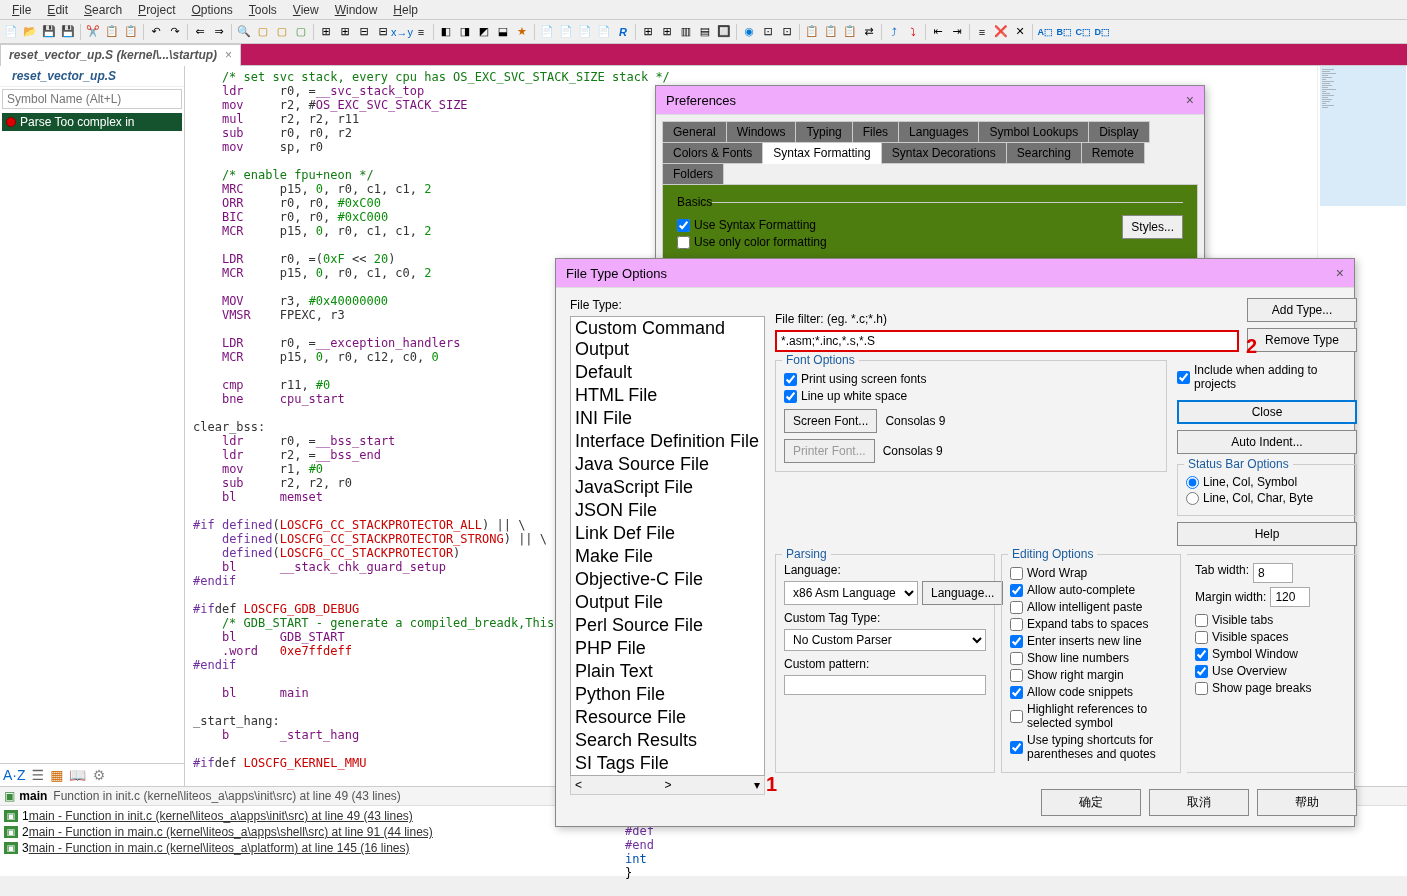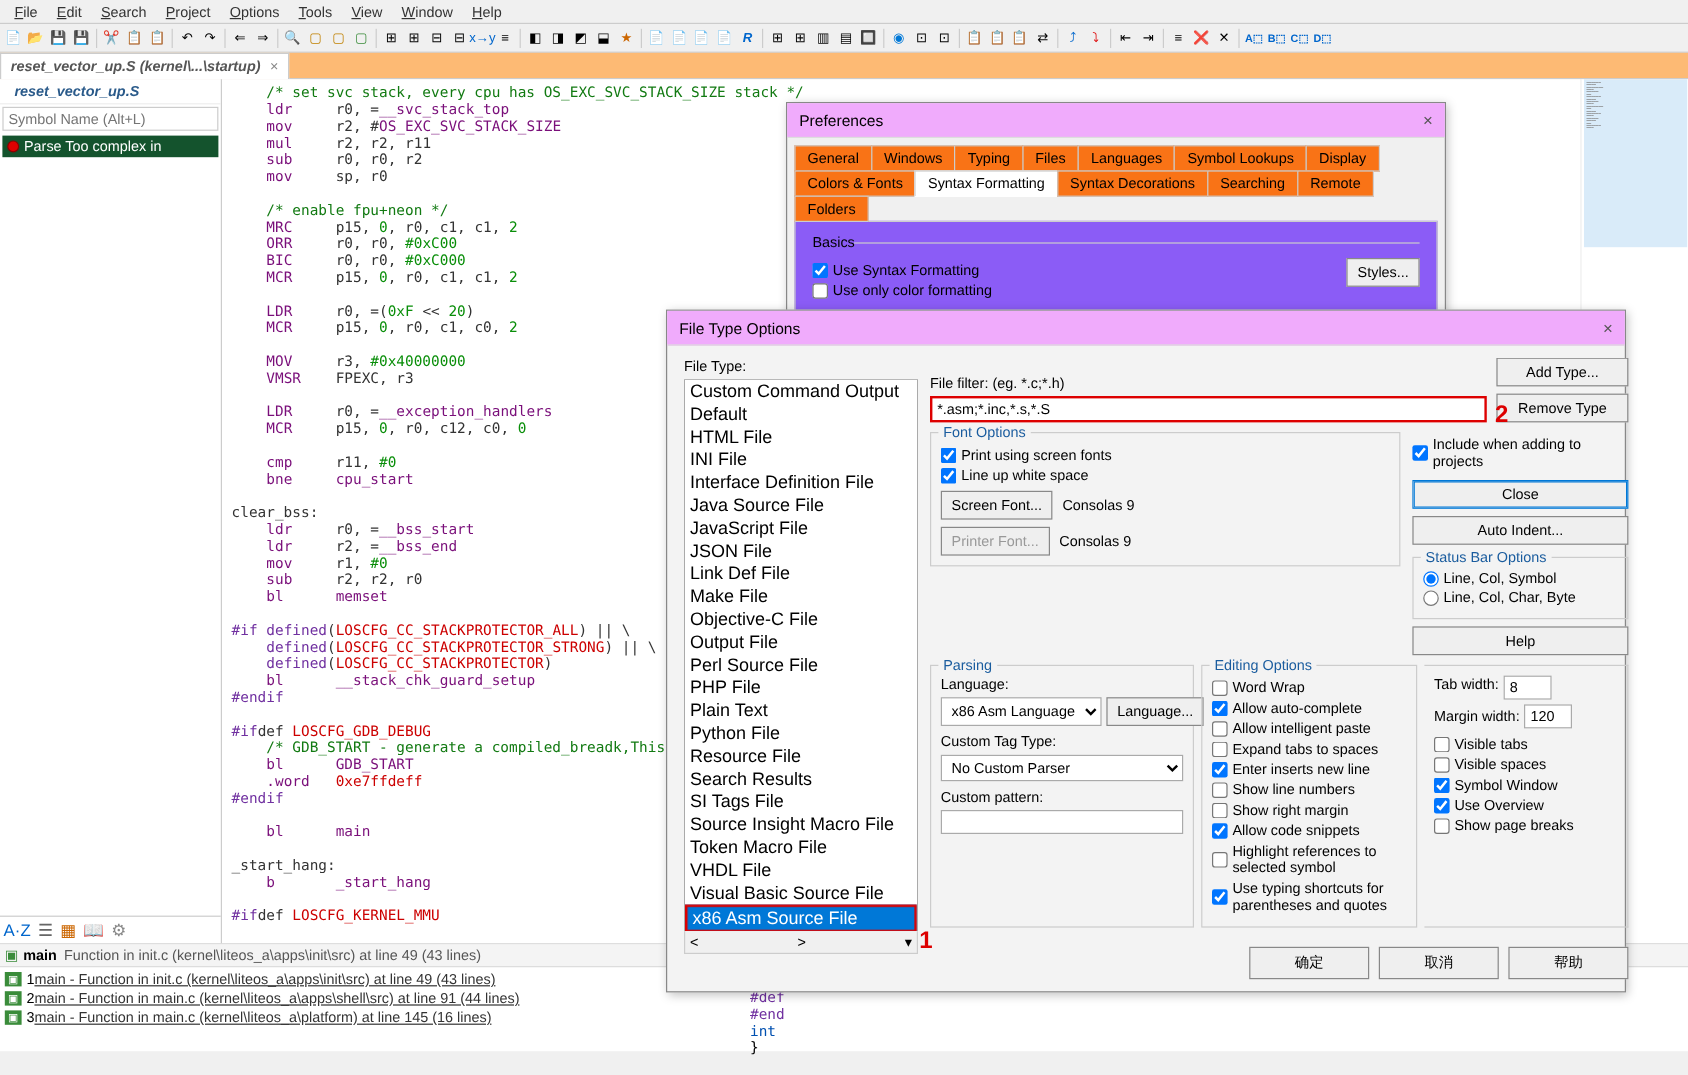"reset_vector_up.S (kernel\...\startup)" .tab-row { background: #fdba74 -> #be185d }
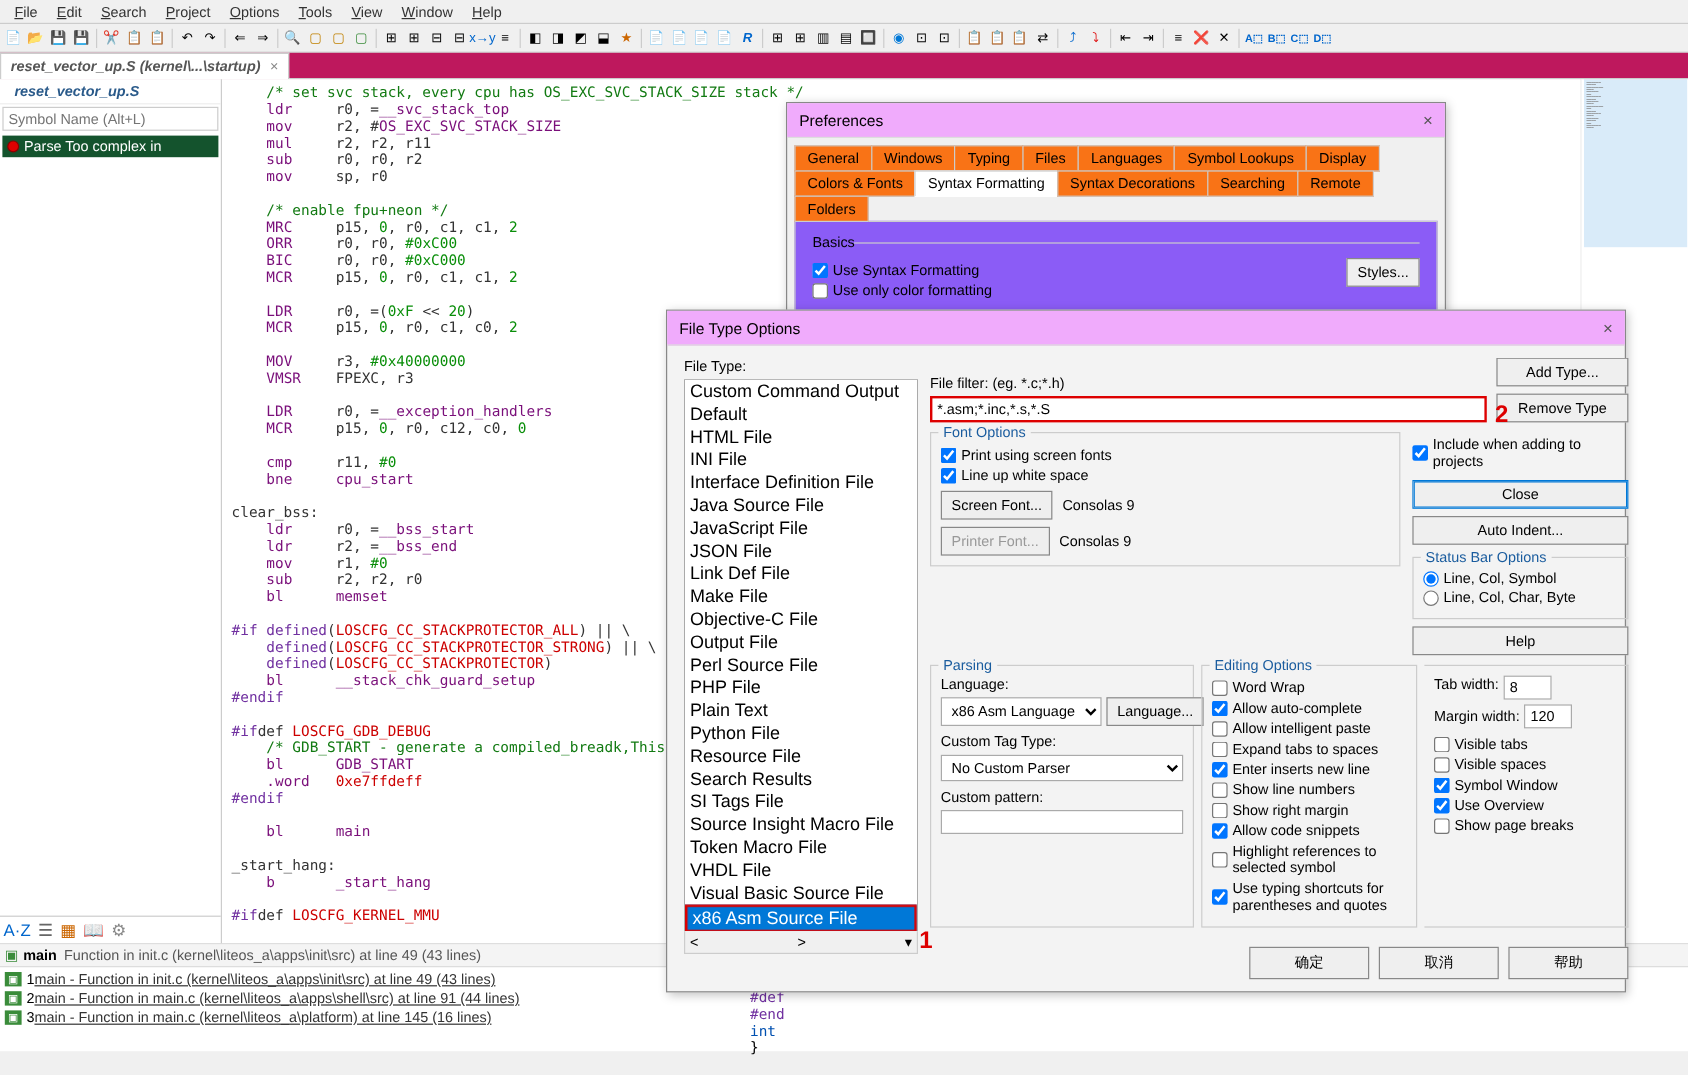"General" .prefs-tab { background: #f97316 -> #737373 }
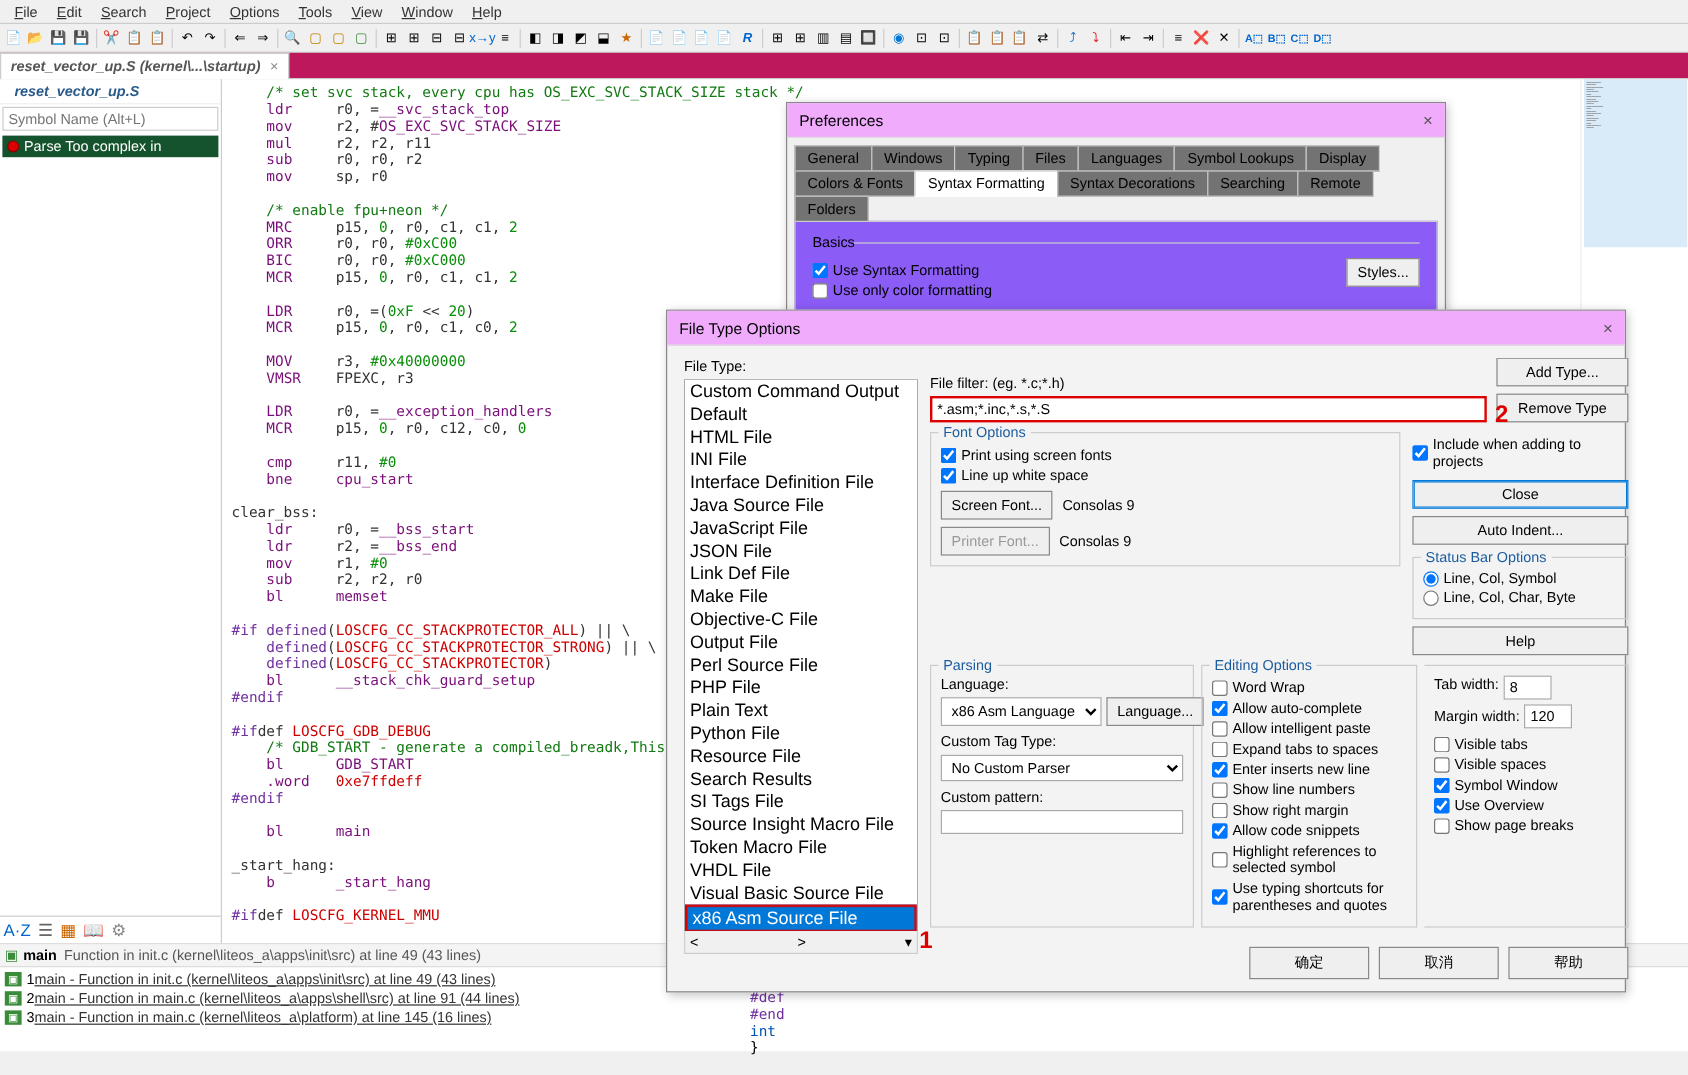"Basics" .prefs-body { background: #8b5cf6 -> #4d7c0f }
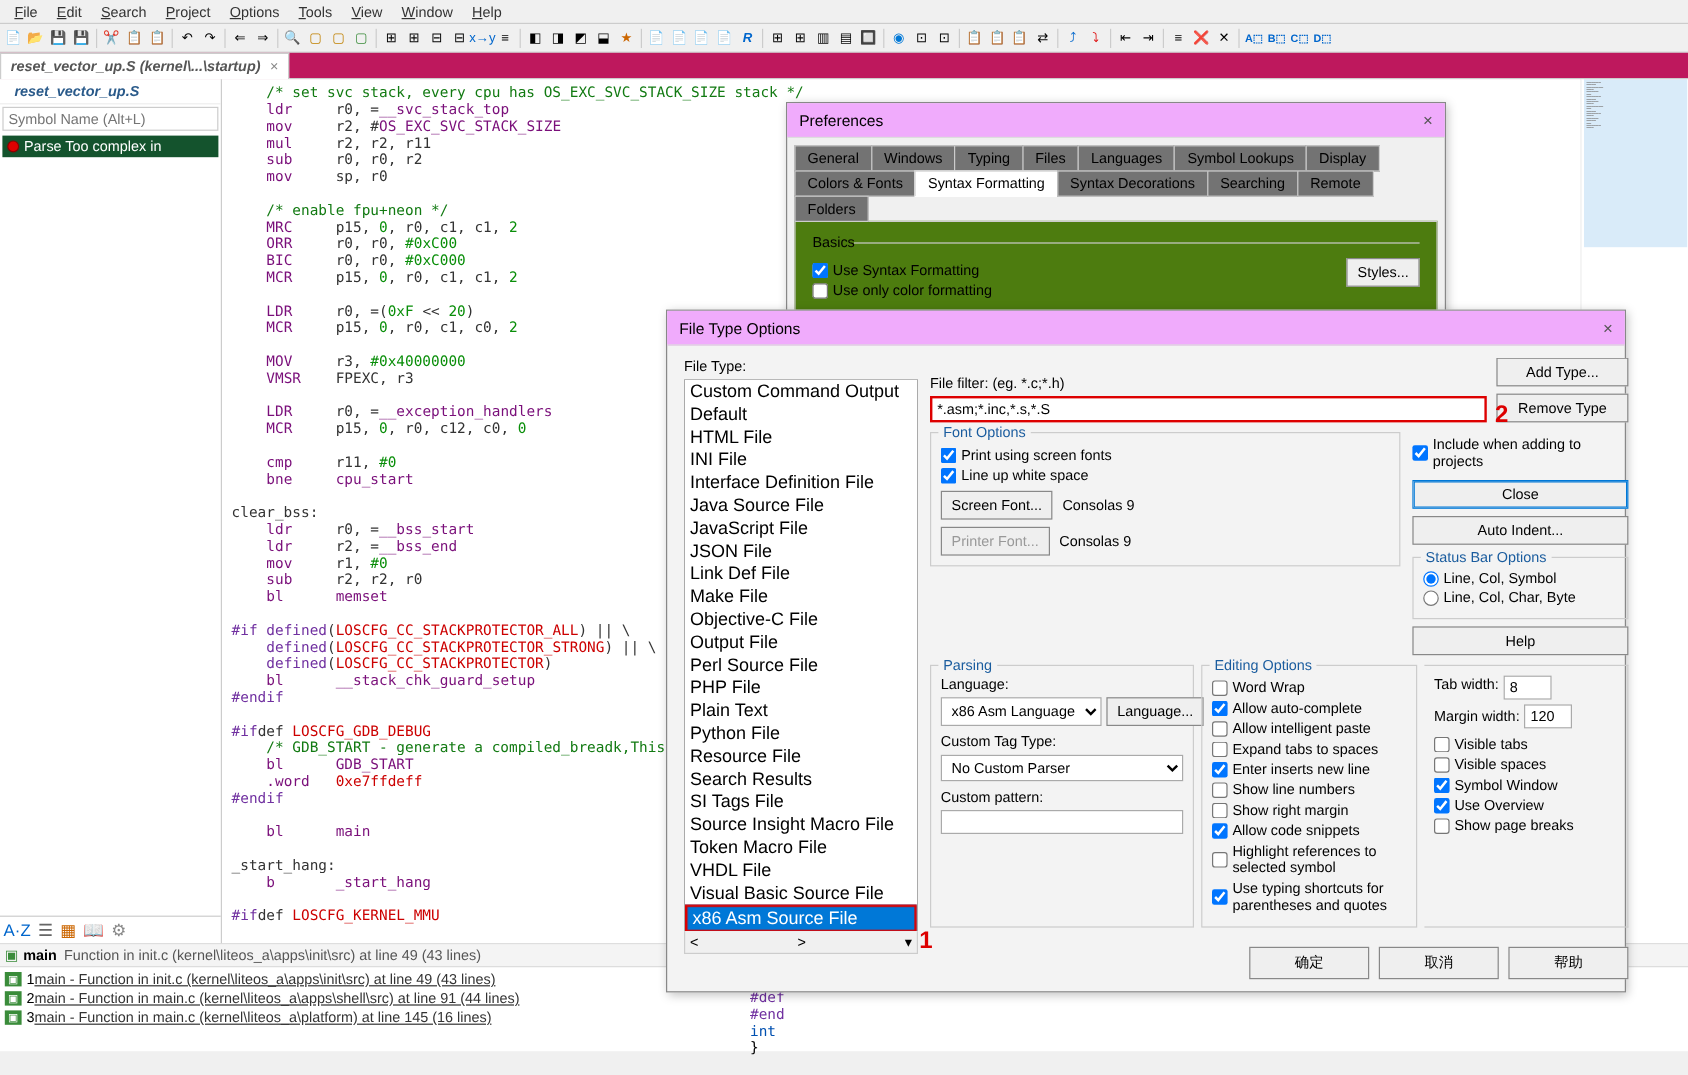"Custom Command Output" .listbox { font-size: 15px -> 18px }
